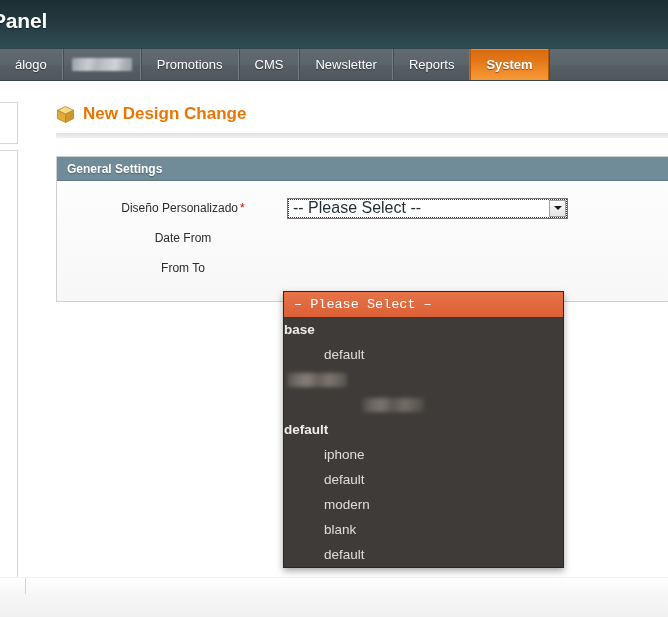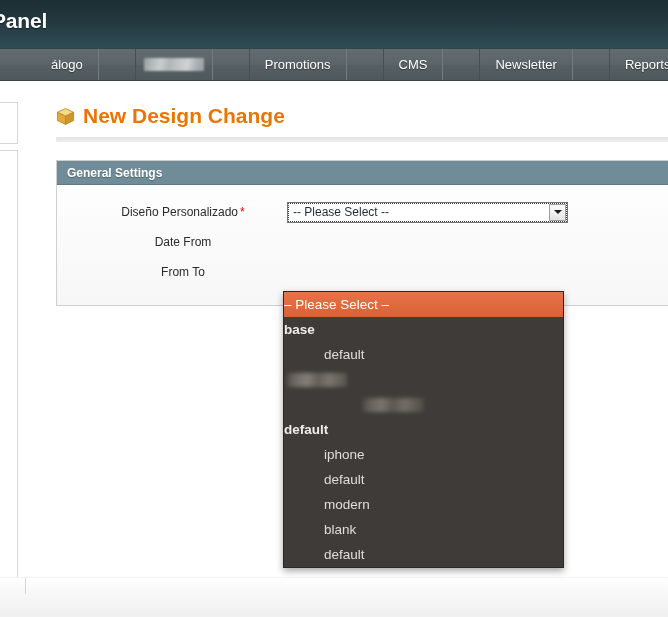"álogo" .nav-tab { margin-left: 36px -> none }
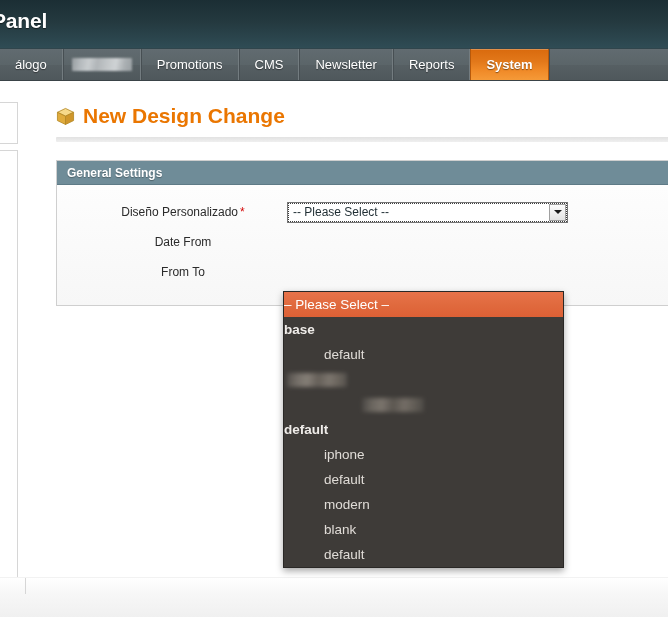"New Design Change" .page-title-text { font-size: 21px -> 17px }
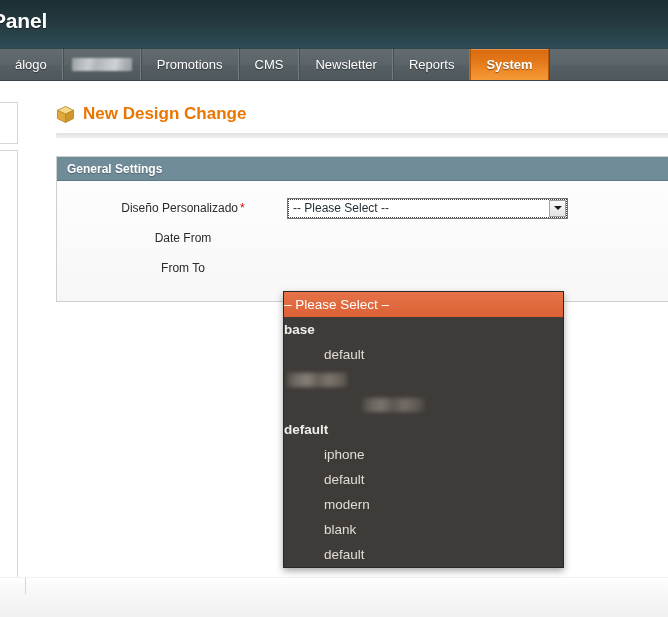"-- Please Select --" .select-value { font-size: 12px -> 16px }
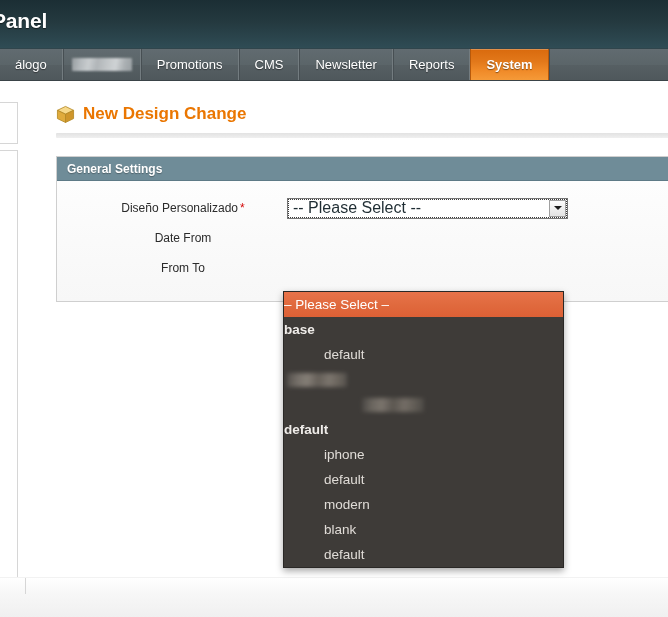"– Please Select –" .dd-item.selected { font-family: none -> Liberation Mono, monospace; padding-left: none -> 10px }
